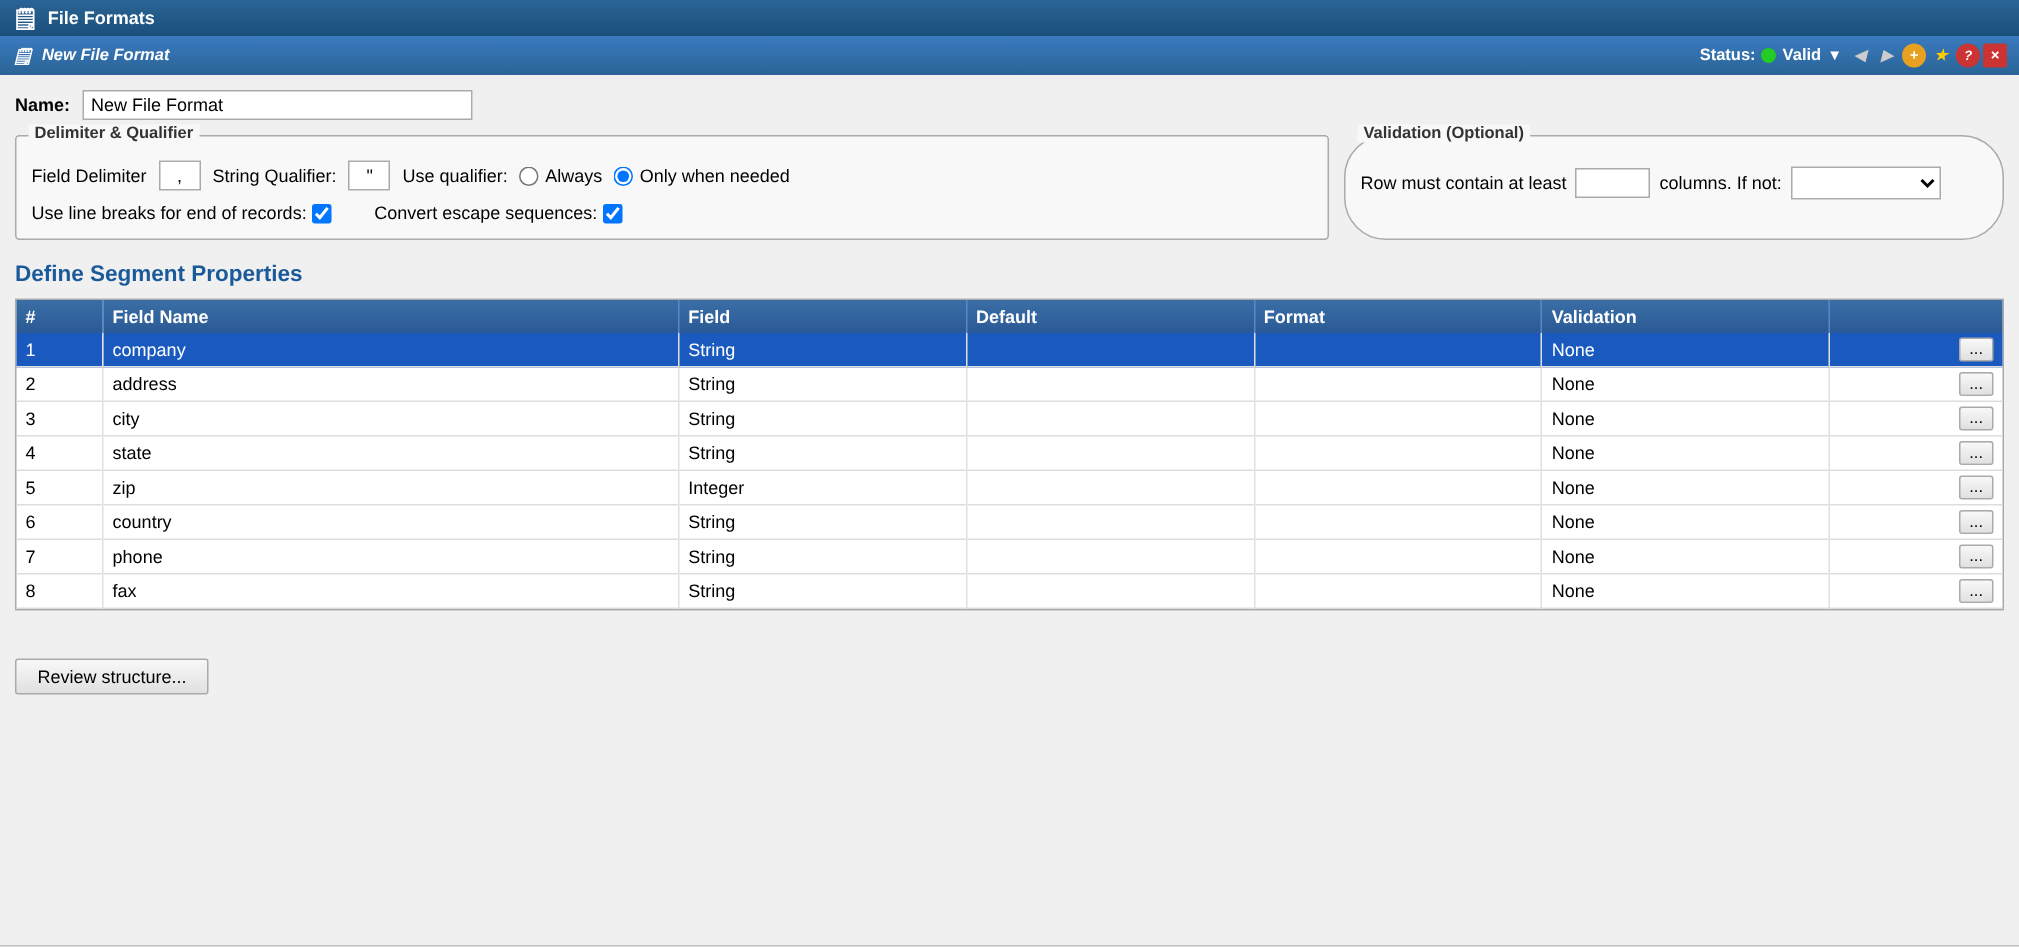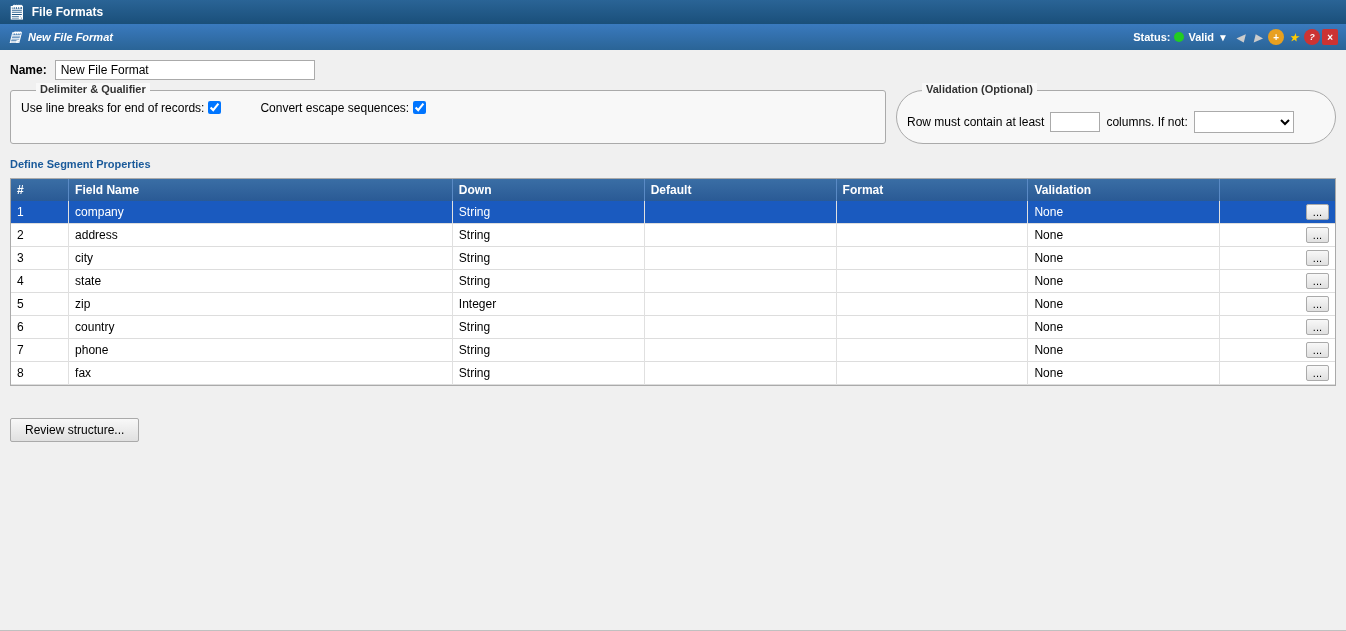"Delimiter & Qualifier" .group-box legend, .group-title { left: 25px -> 8px }
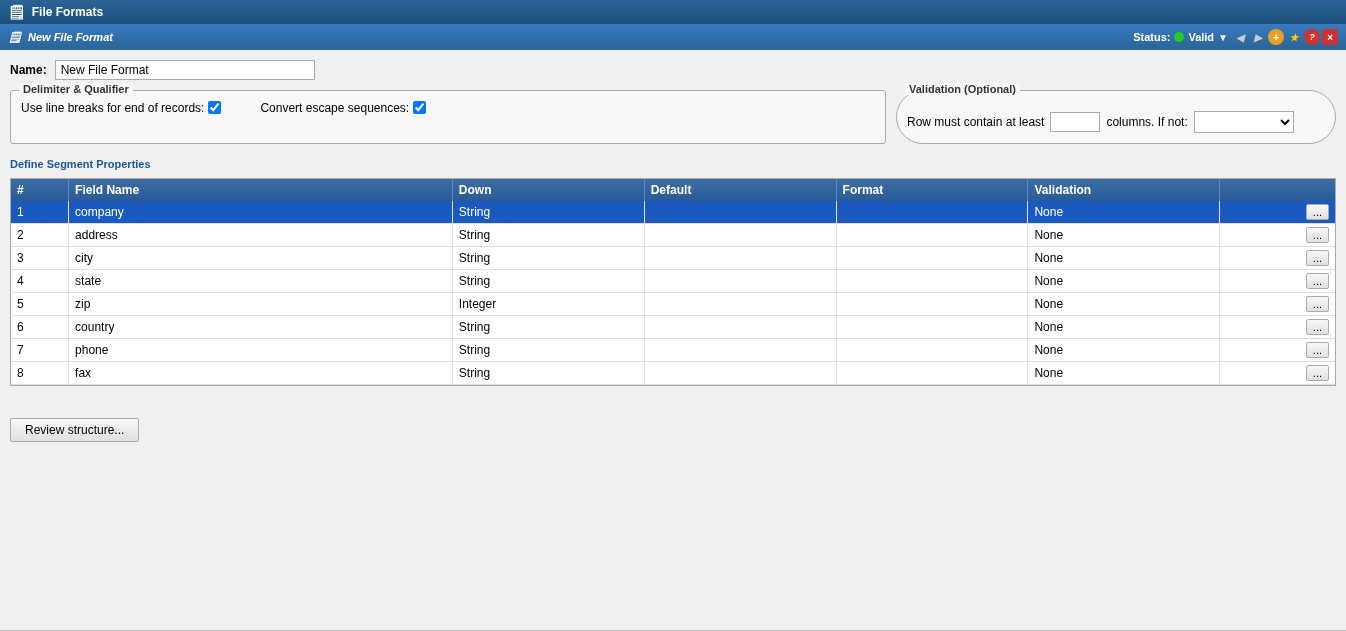"Field Delimiter" div.delimiter-row1 { html: none -> <div> <span>Field Delimiter</span> <input> <span>String Qualifier:</span> <input> <span>Use qualifier:</span> <div> <input> <span>Always</span> </div> <div> <input> <span>Only when needed</span> </div> </div> }
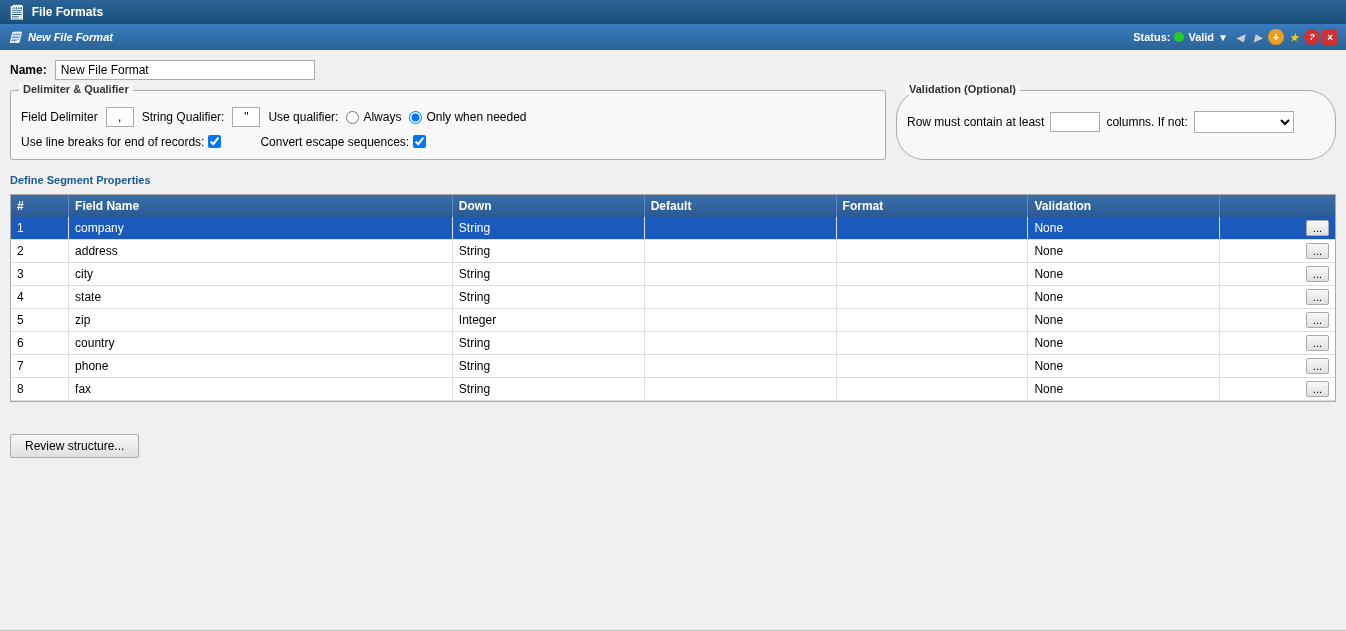"Use line breaks for end" .checkbox-row { align-items: flex-start -> flex-end }
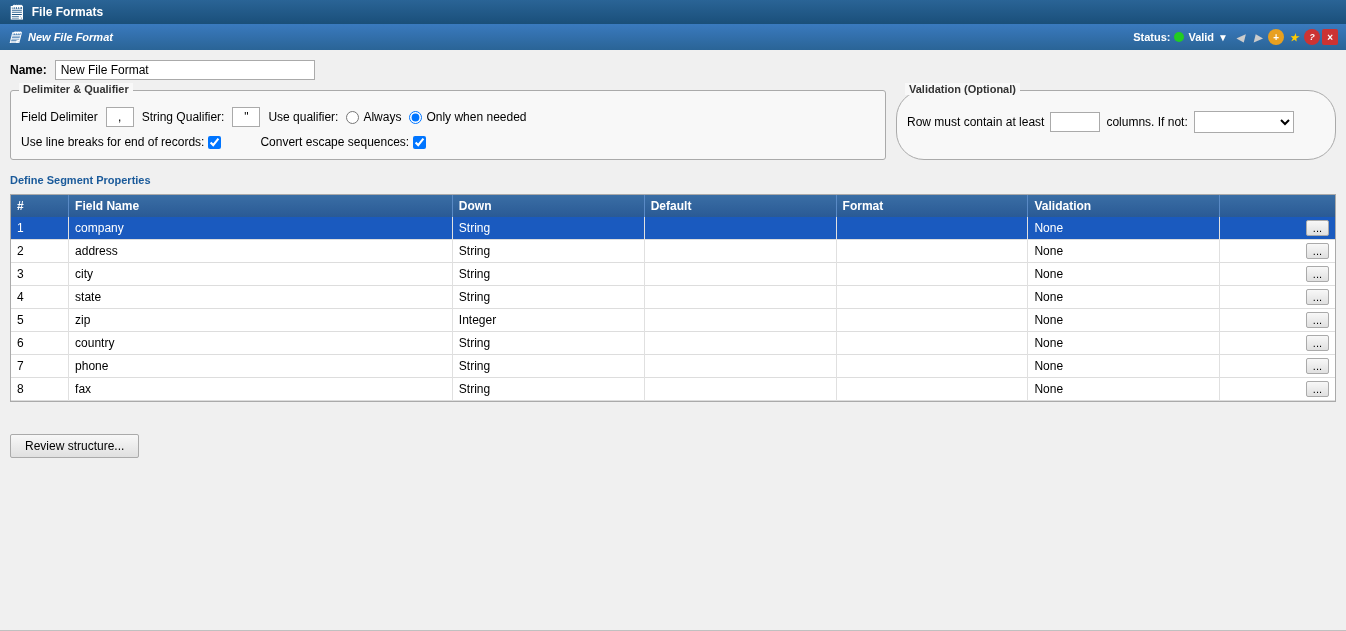"Convert escape sequences:" div.checkbox-row { margin-left: 31px -> 20px }
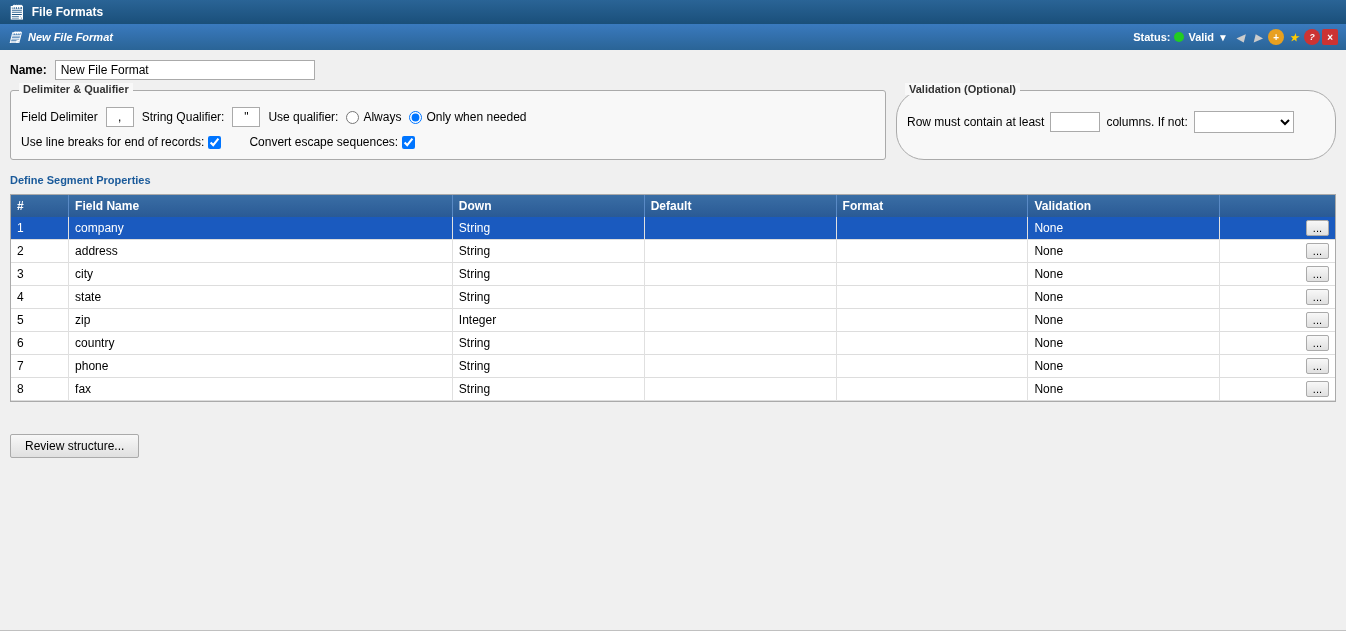"Define Segment Properties" .section-title { font-size: 11px -> 15px }
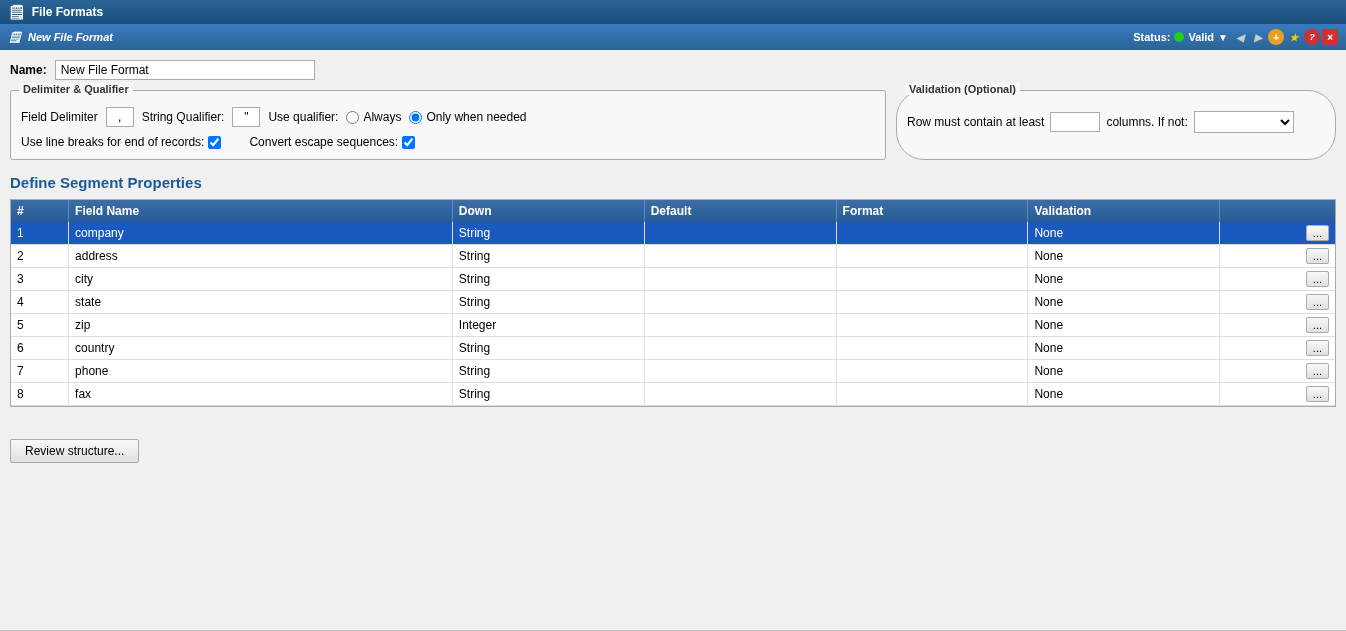"Down" th.col-type { text: Down -> Field }
